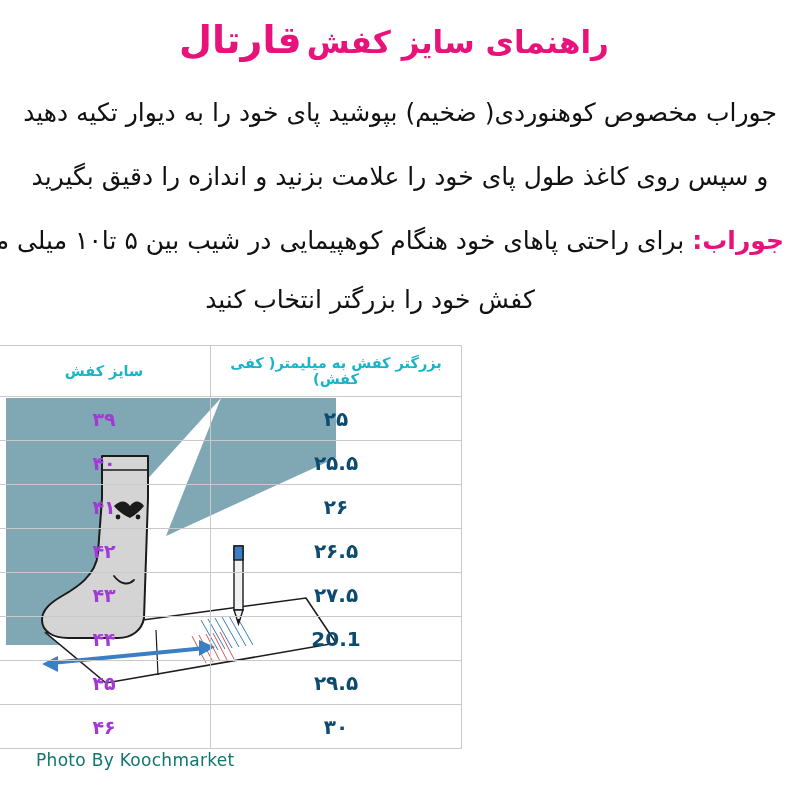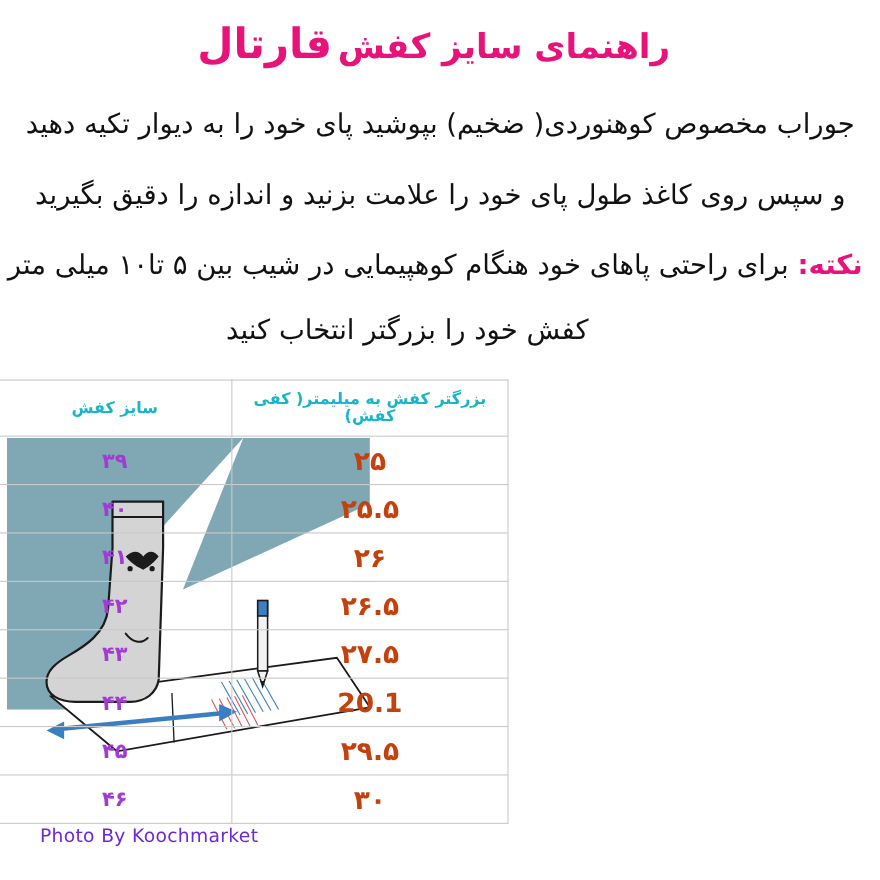"نکته:" span.note-label { text: نکته -> جوراب }
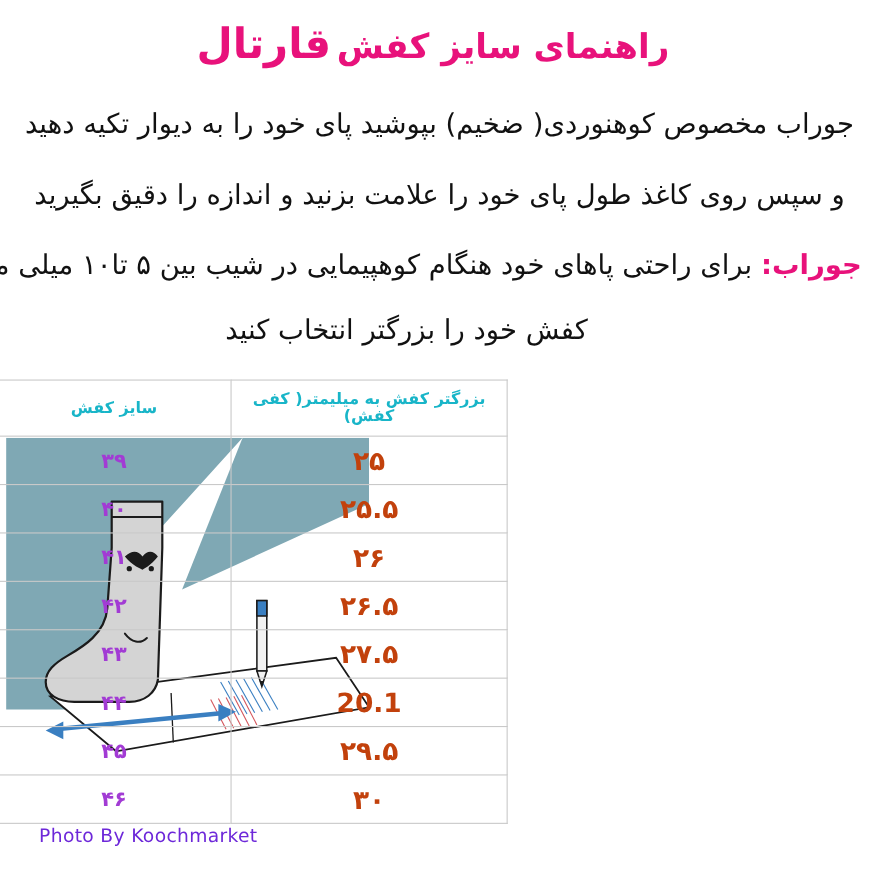"۲۵" .size-table td.mm { color: #c2410c -> #0c4a6e; font-size: 24px -> 20px }
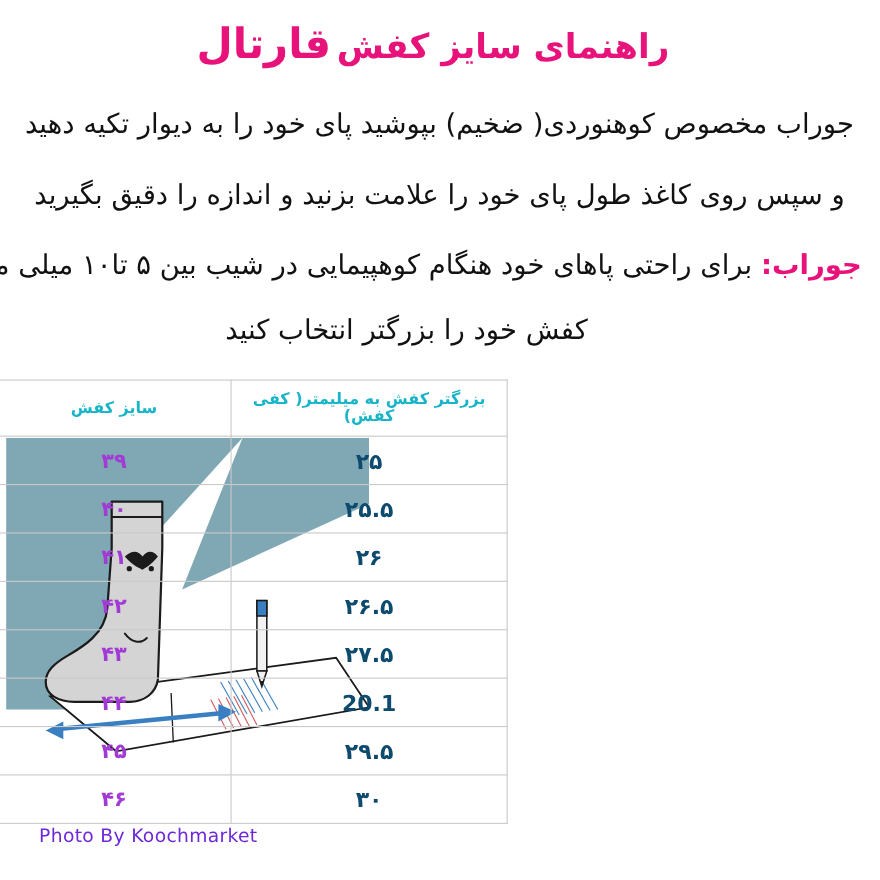"Photo By Koochmarket" .credit { color: #6d28d9 -> #0f766e }
